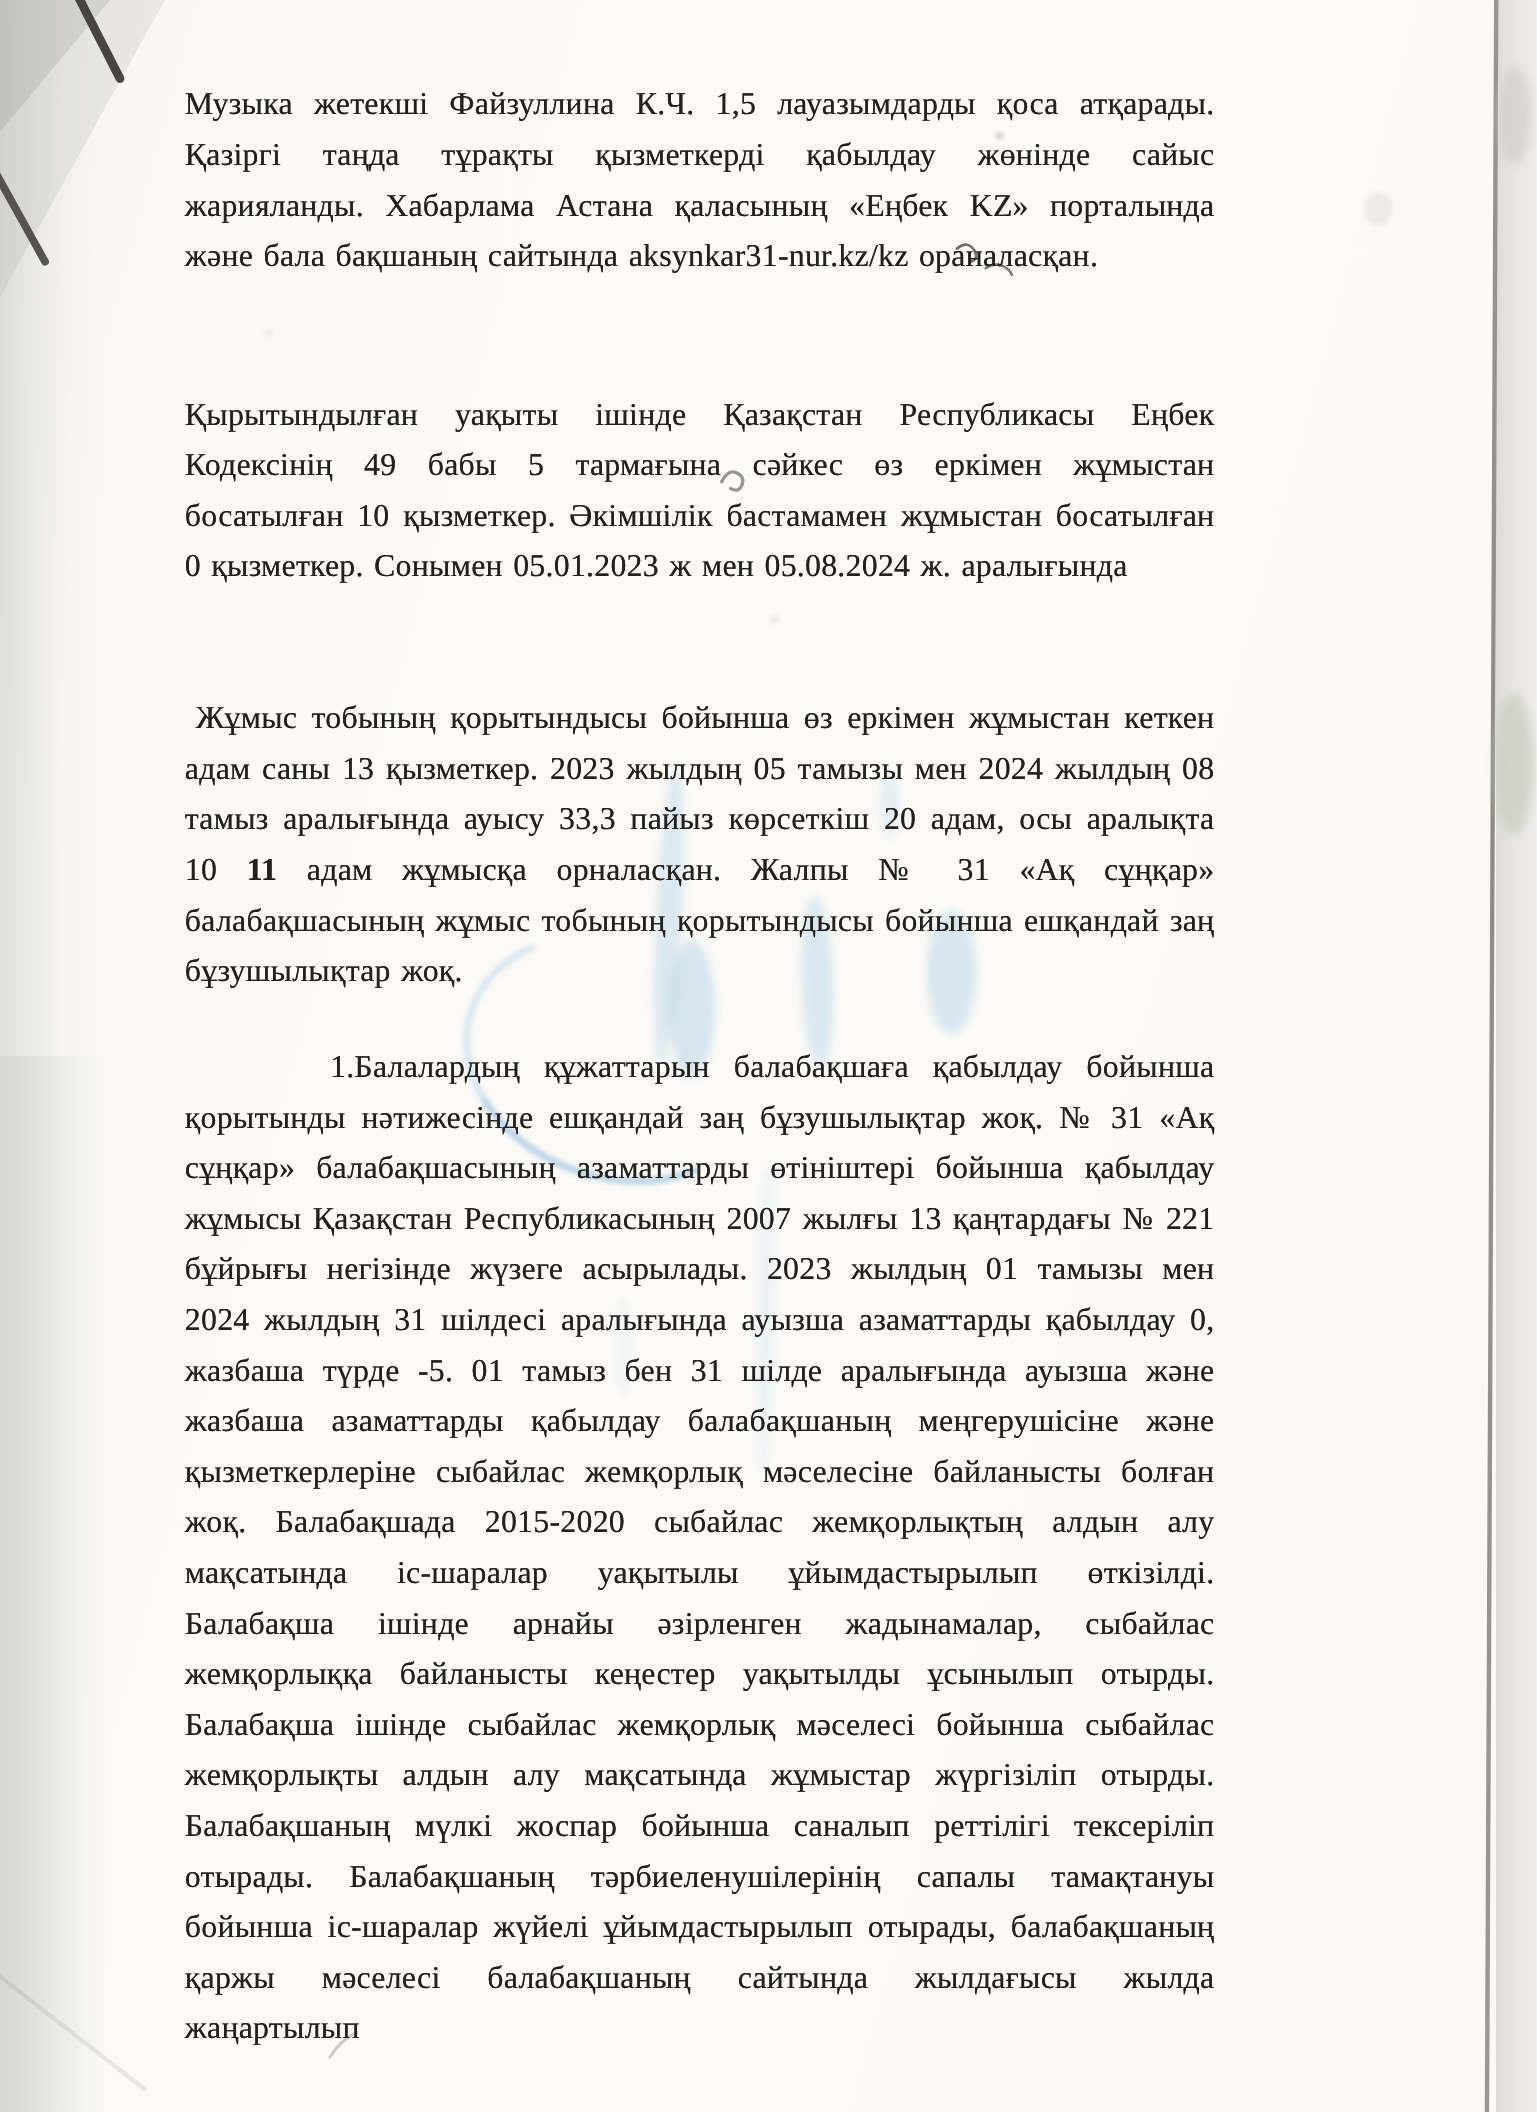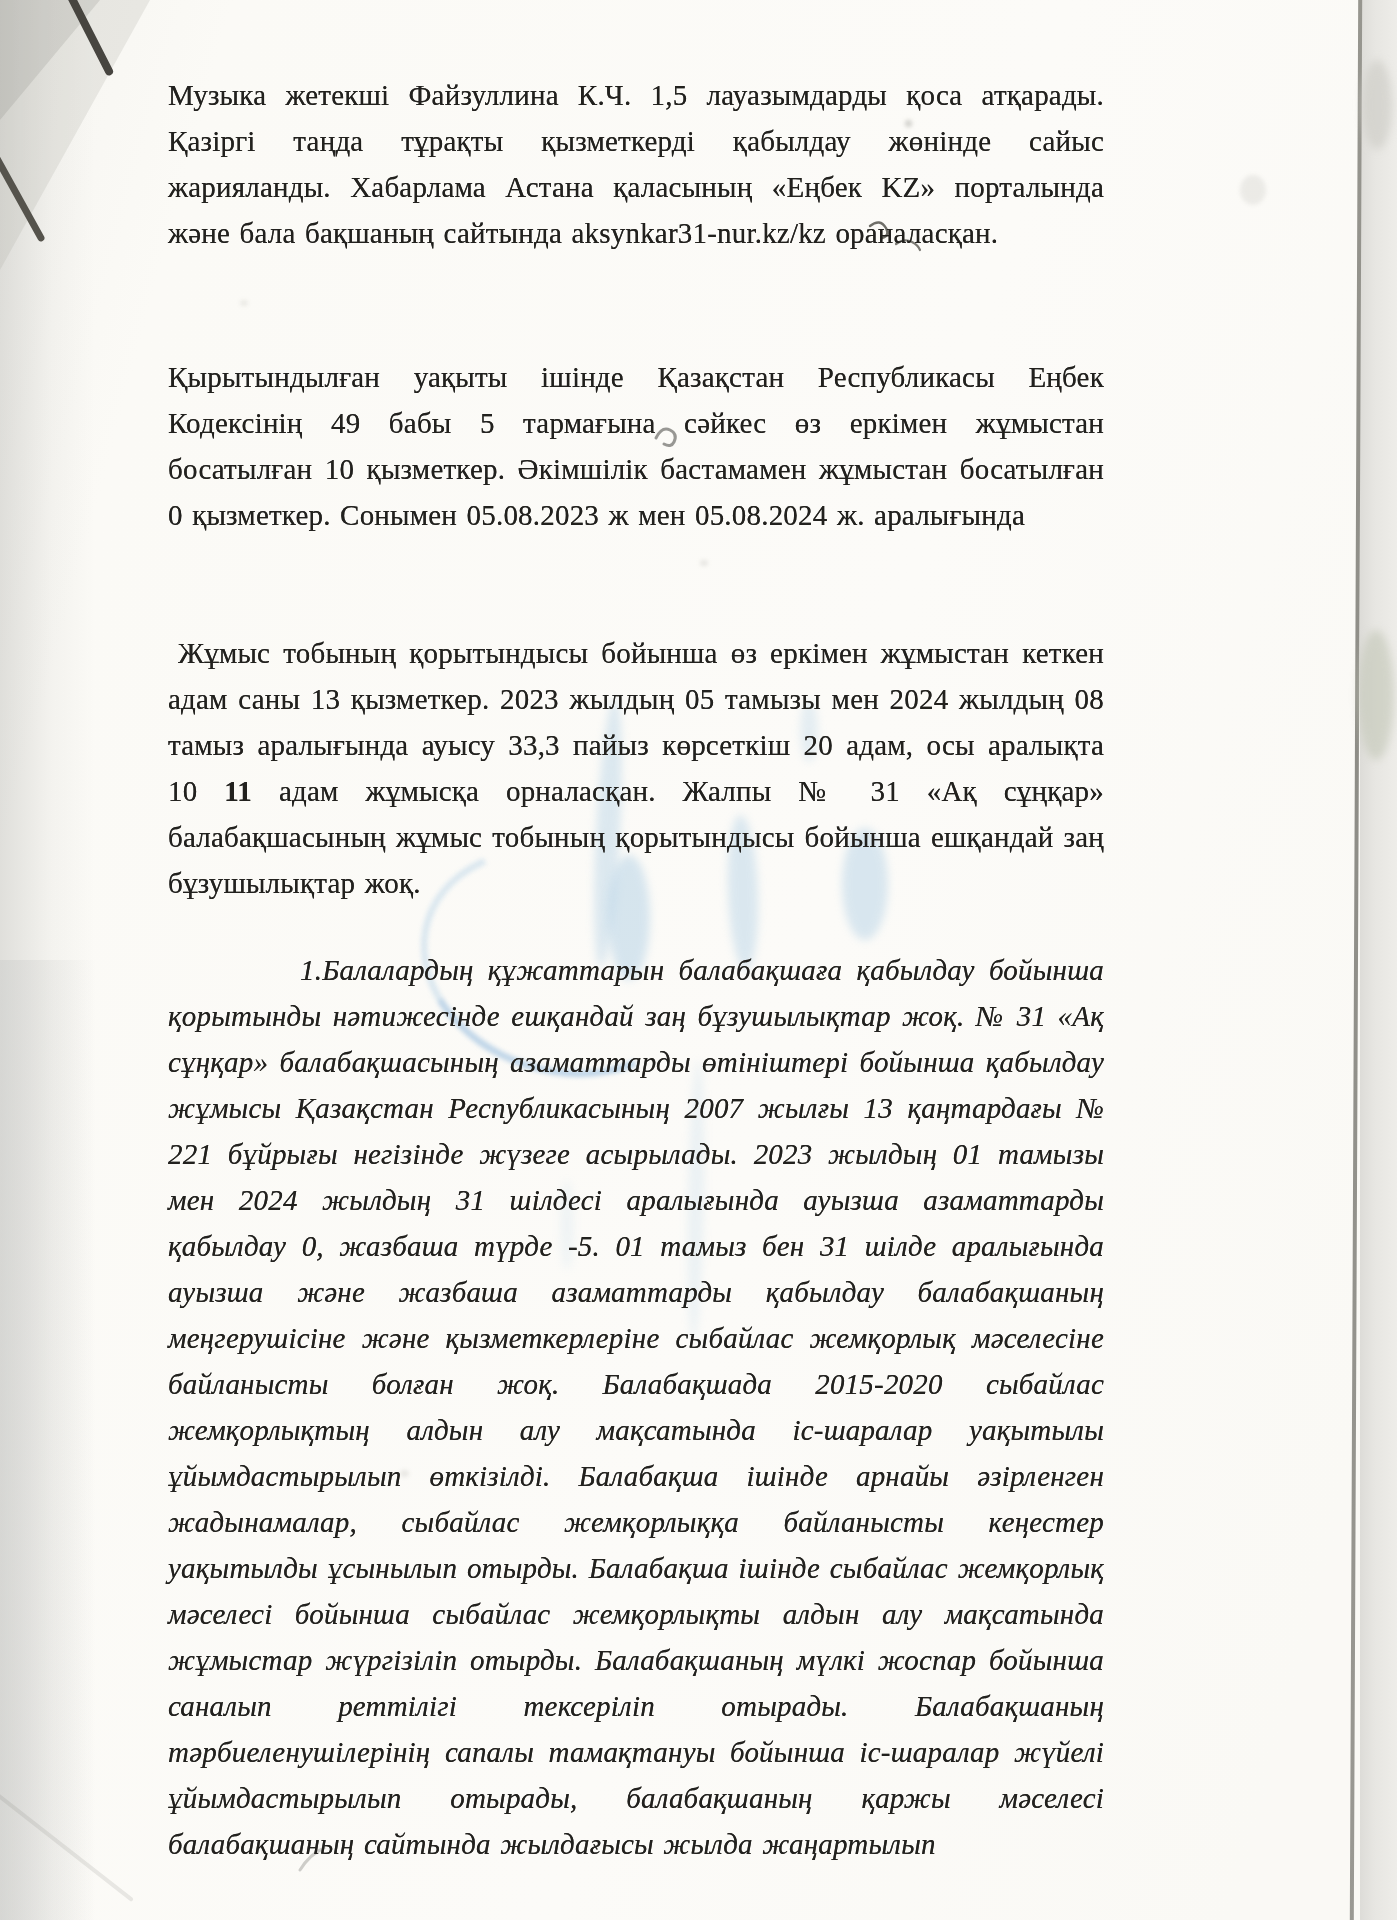"Қырытындылған уақыты ішінде Қазақстан" div.para { text: 05.08.2023 -> 05.01.2023 }
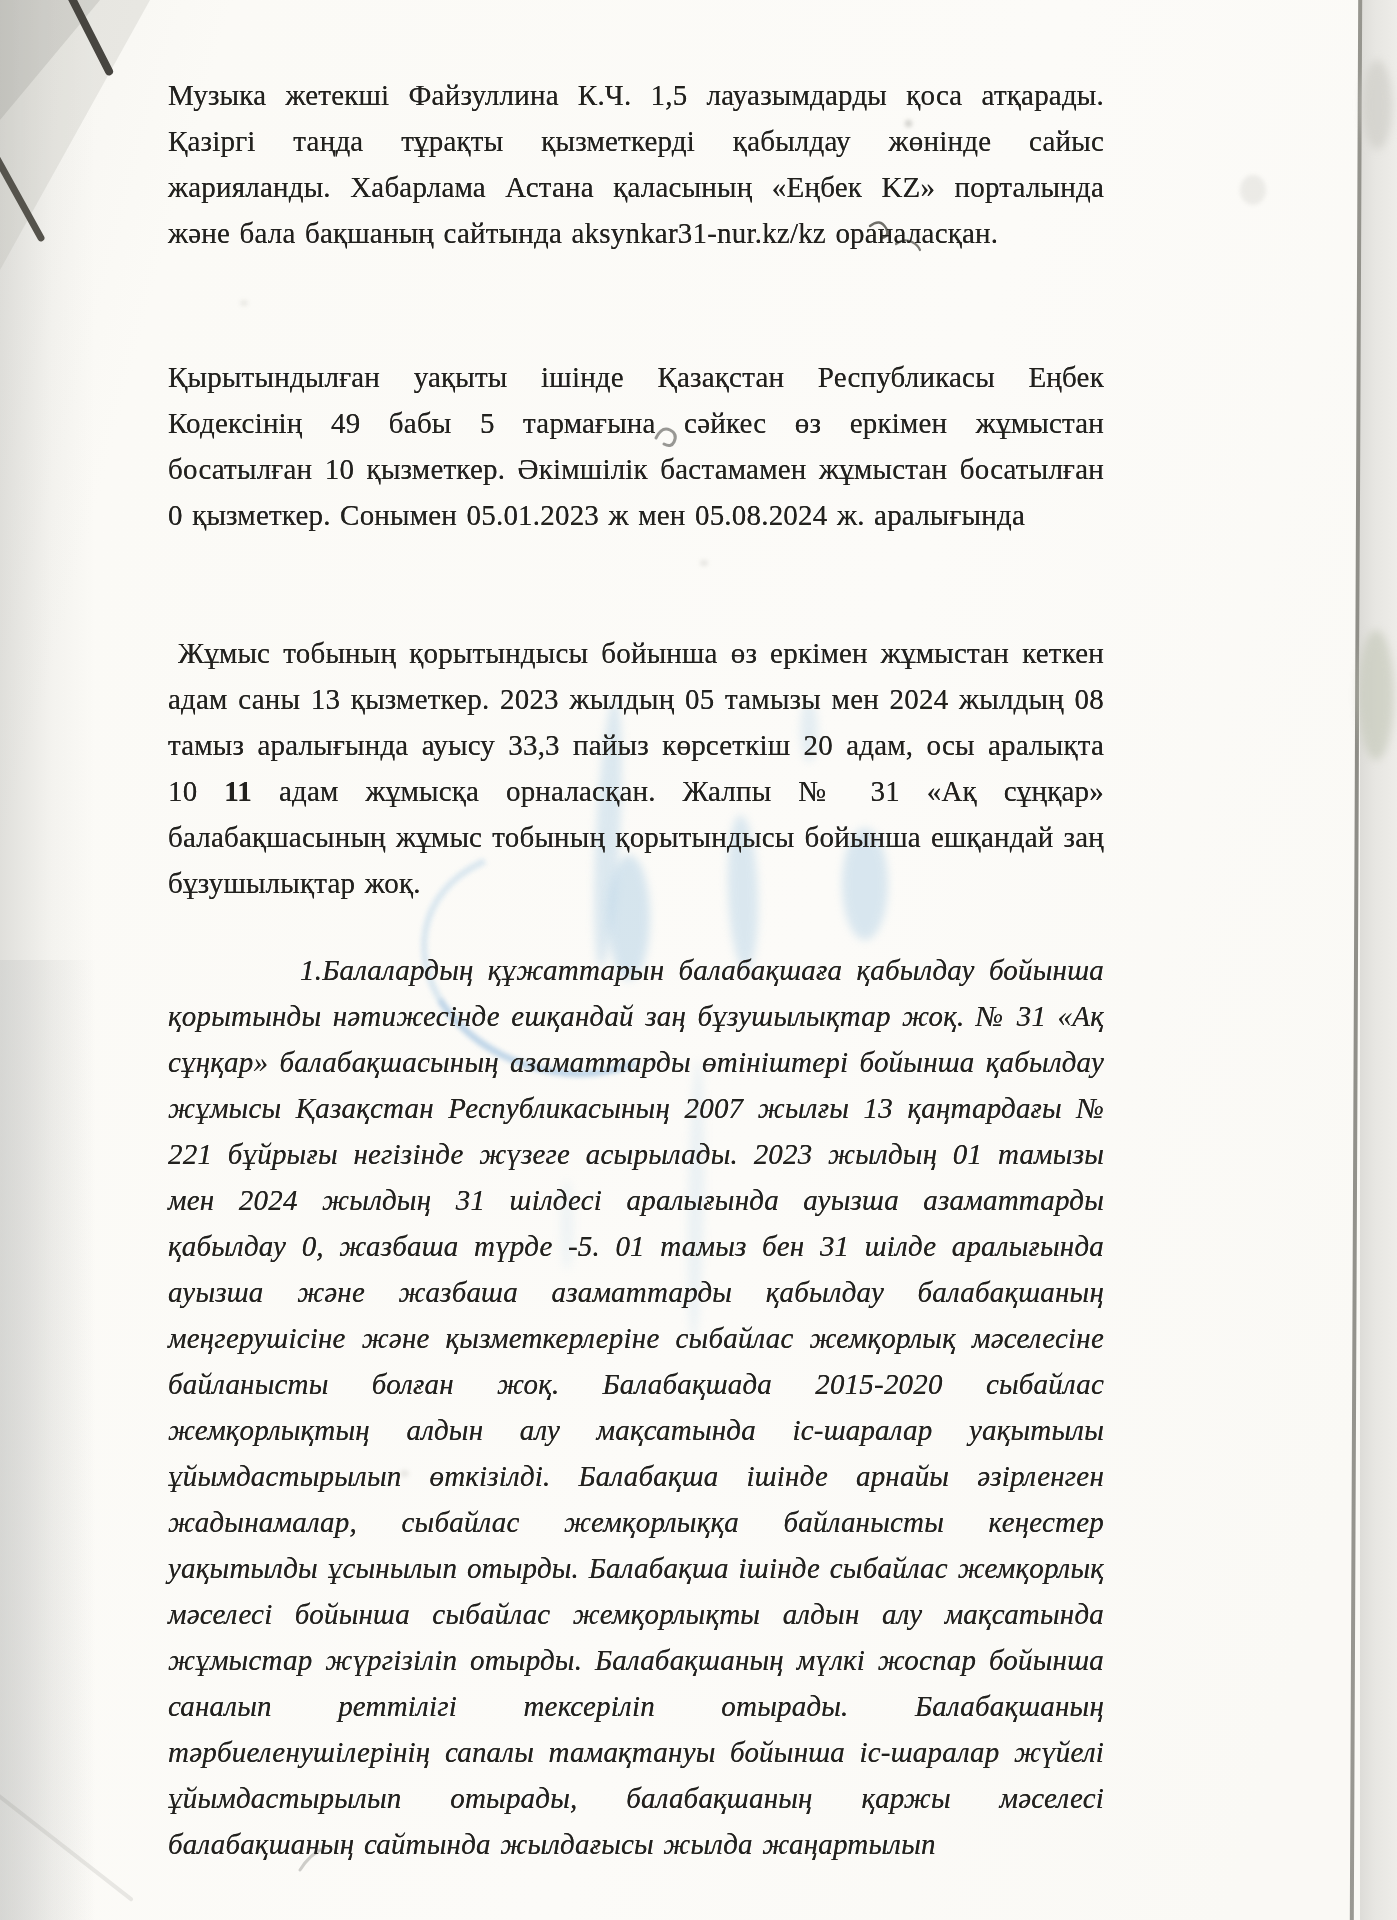"1.Балалардың құжаттарын балабақшаға" #p4 { font-style: italic -> none }
